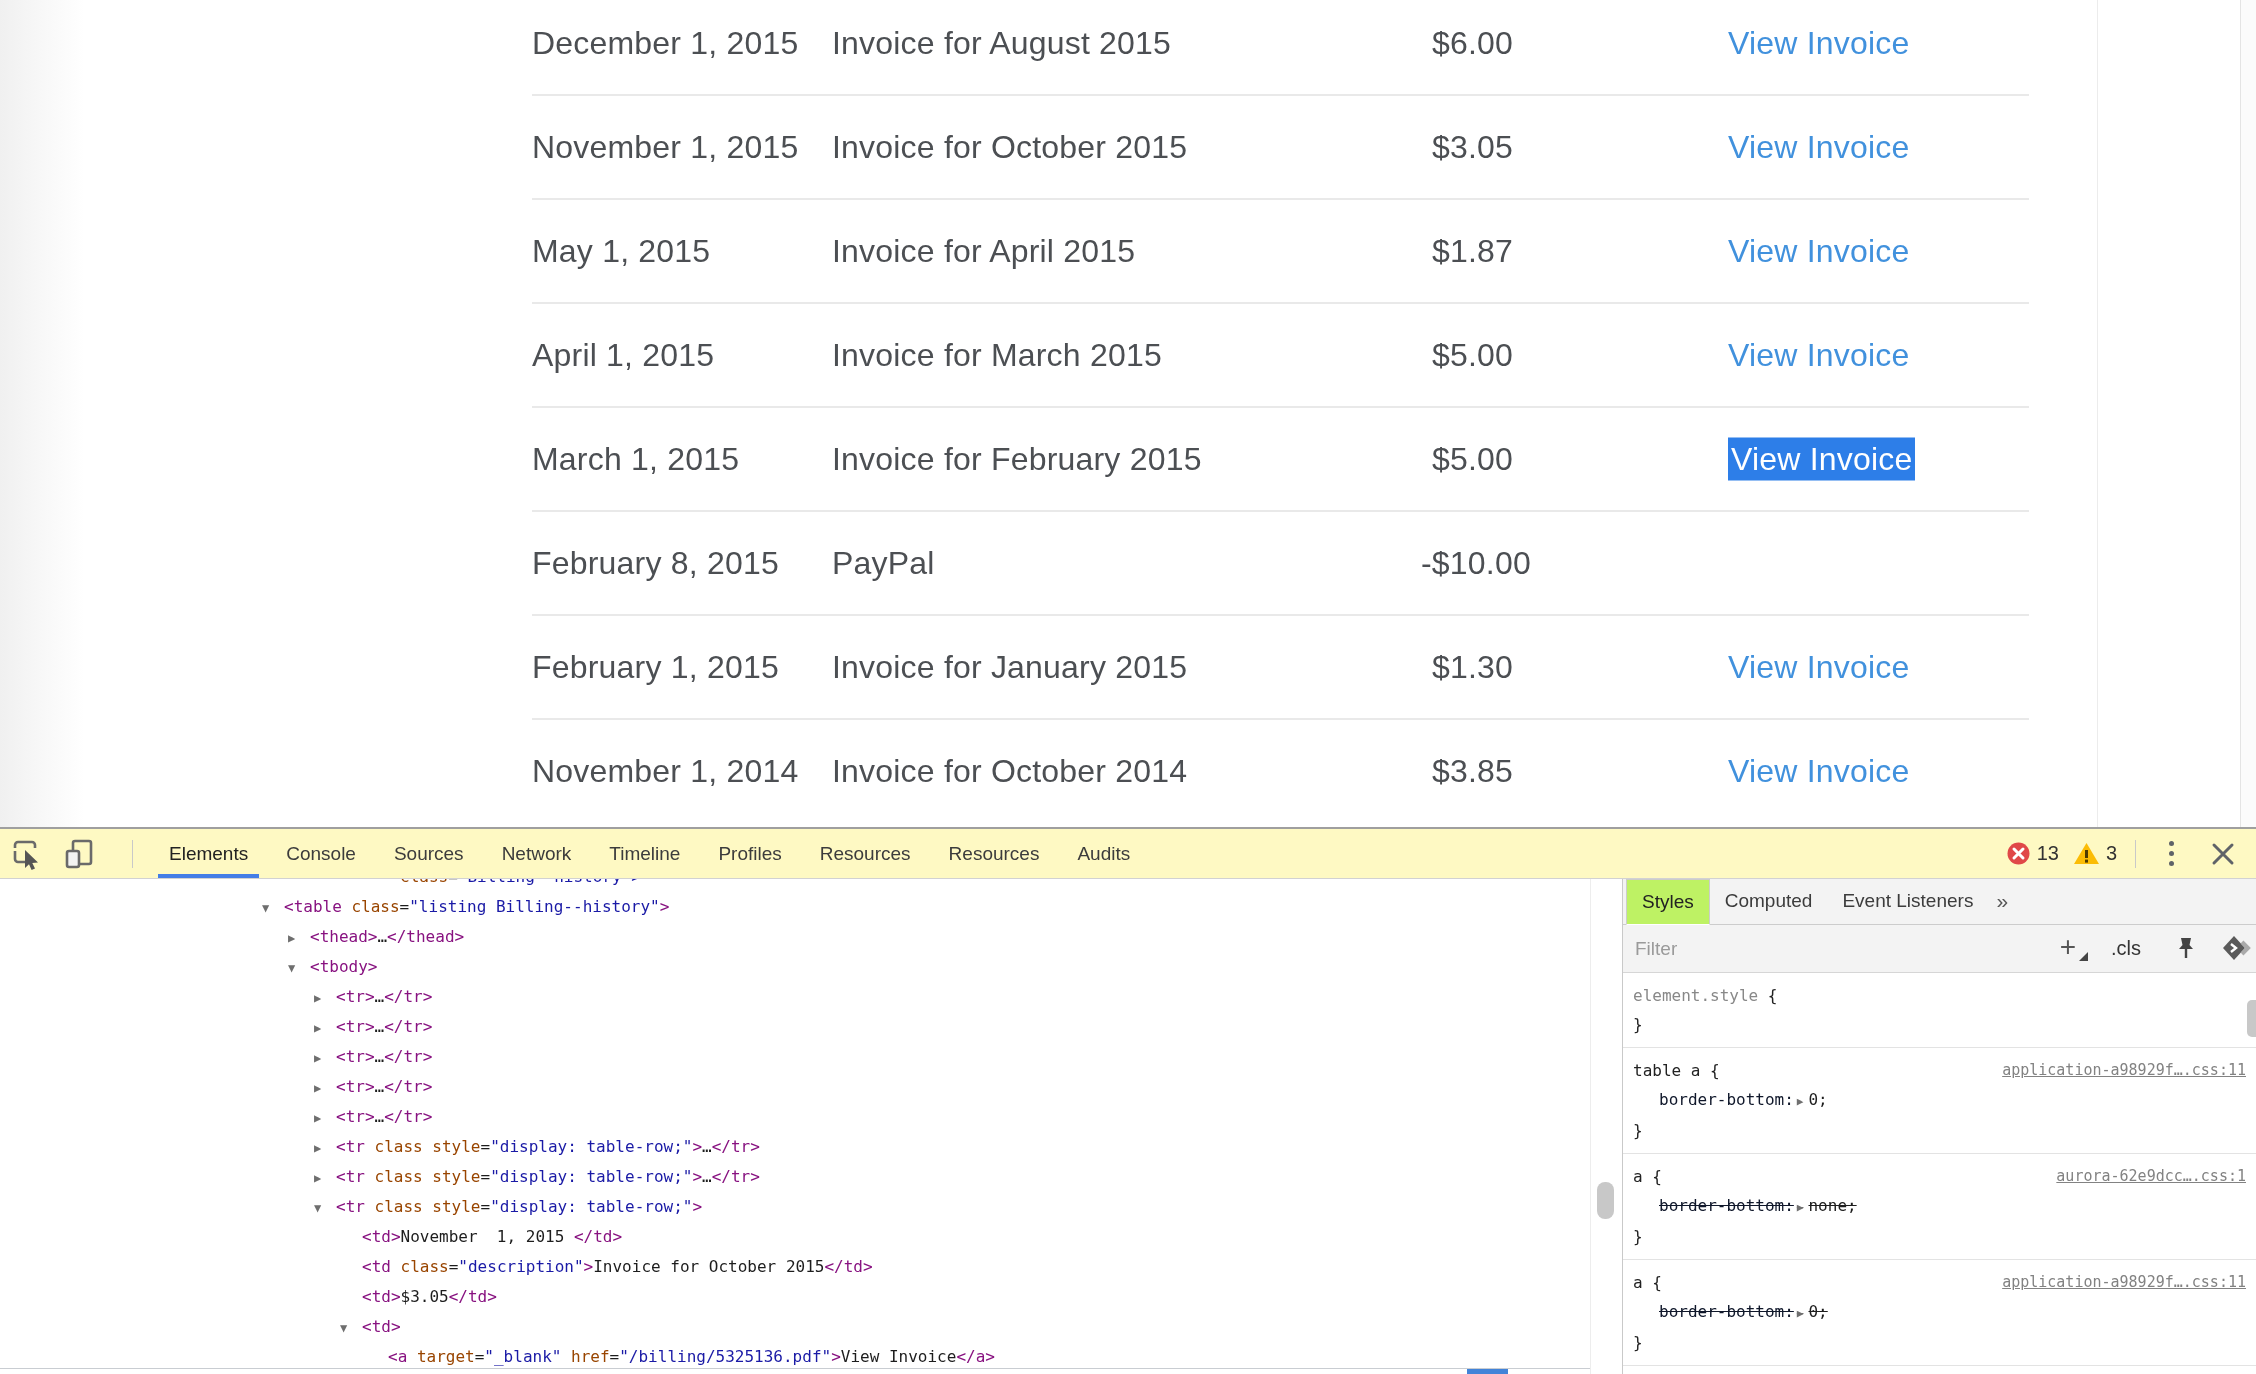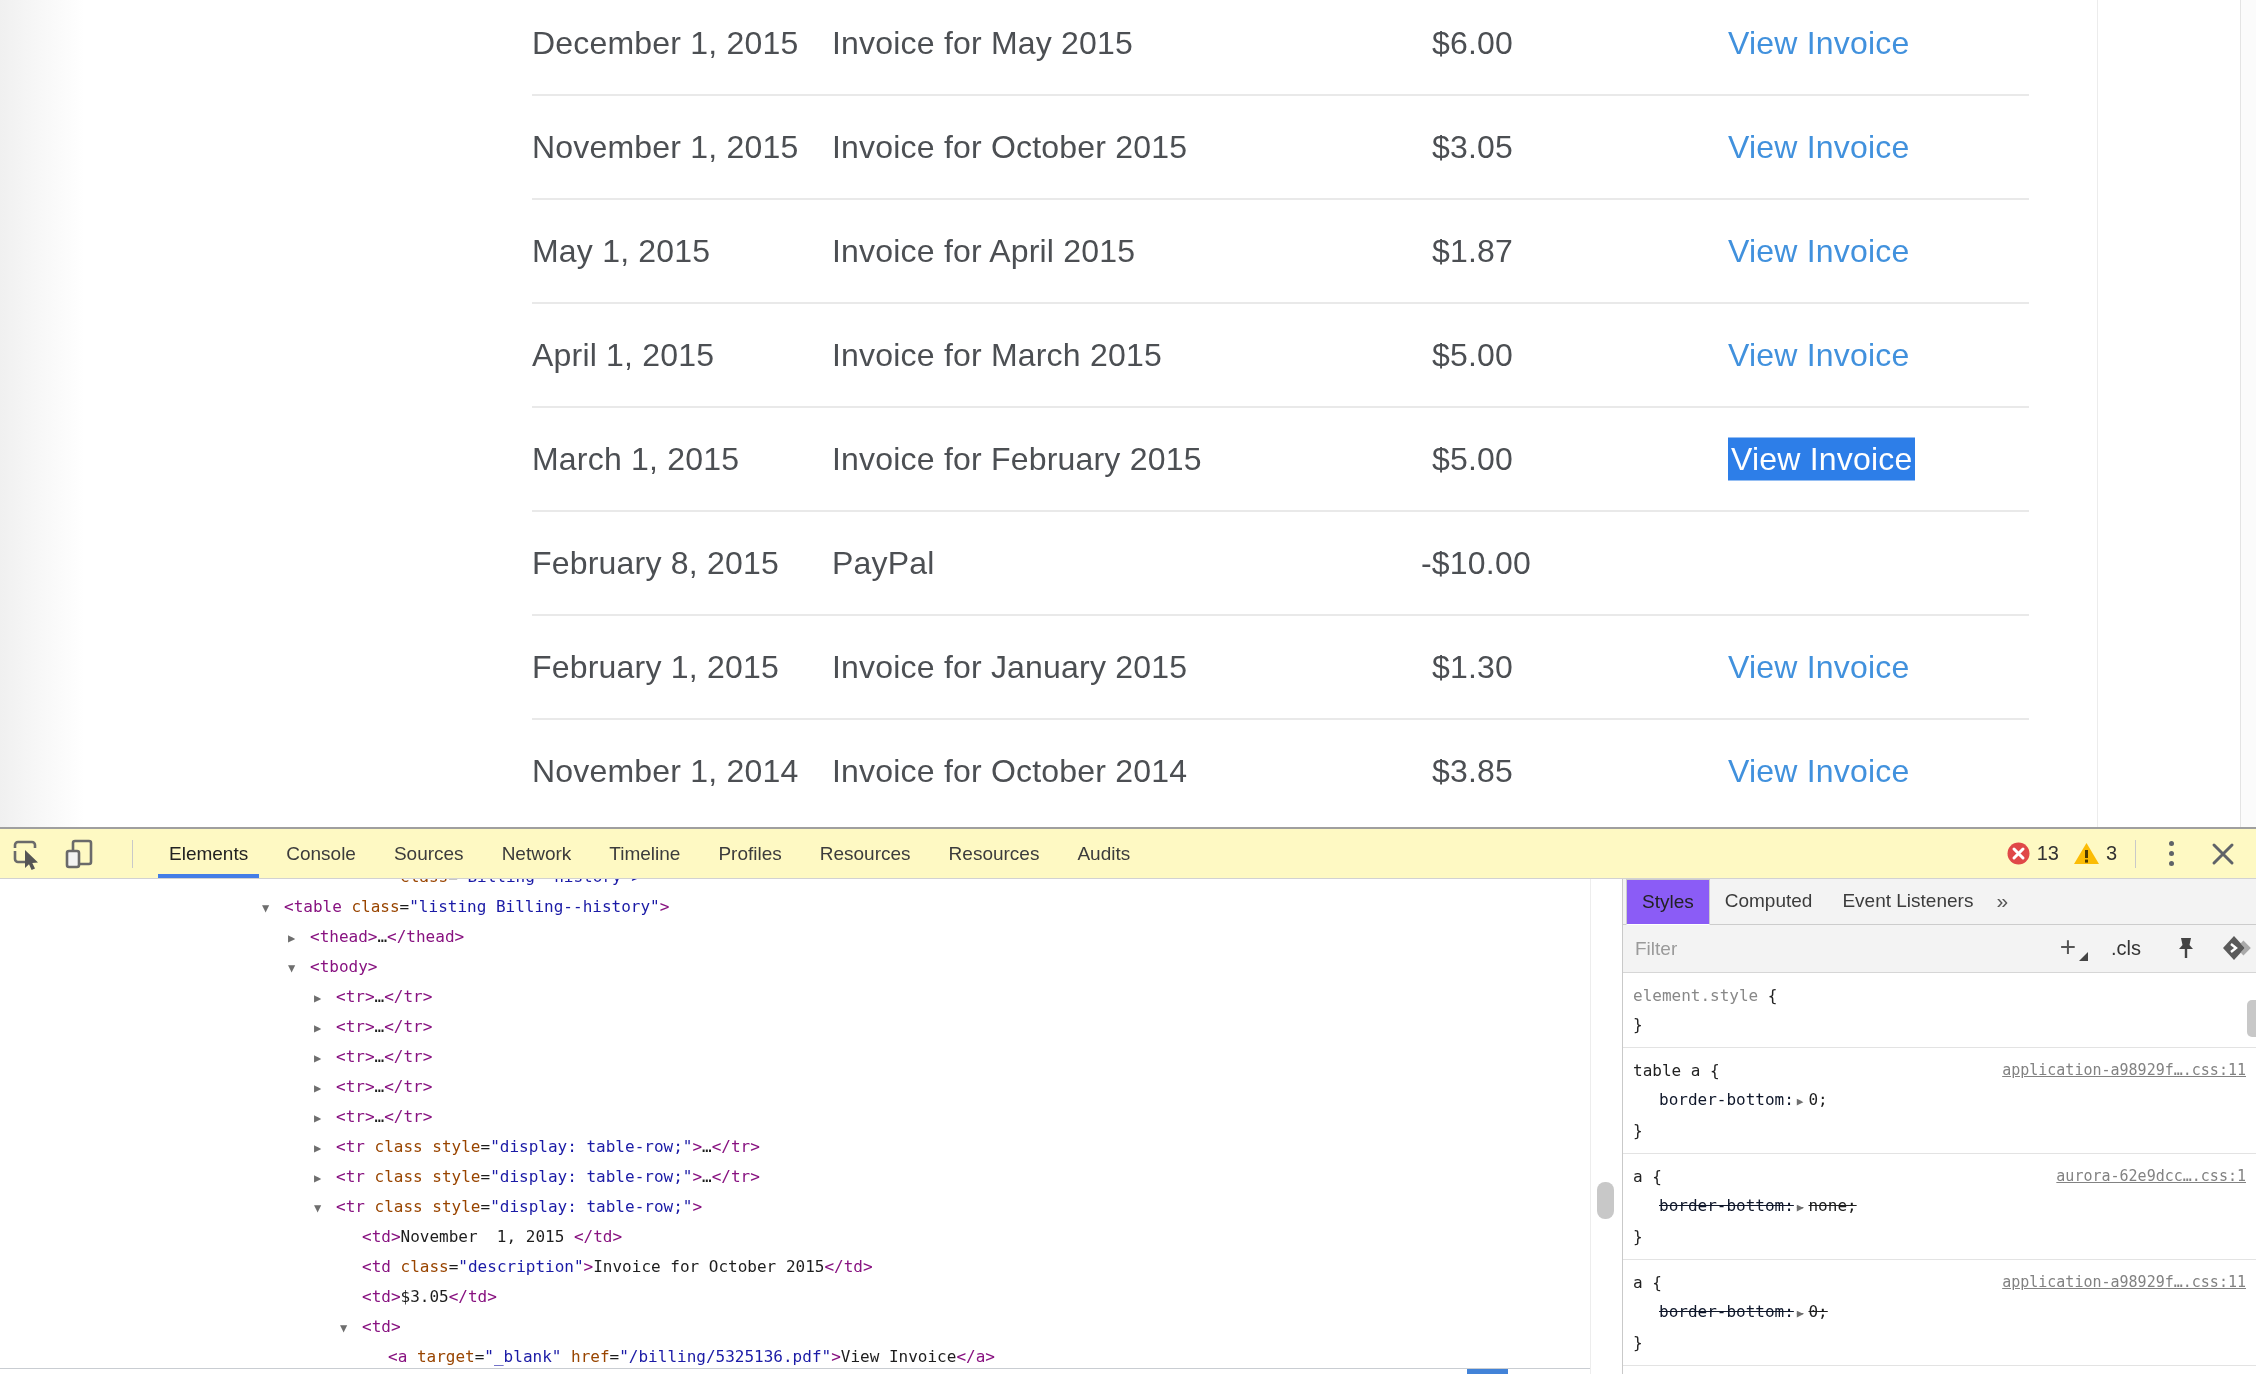"Invoice for May 2015" span.pcell { text: May -> August }
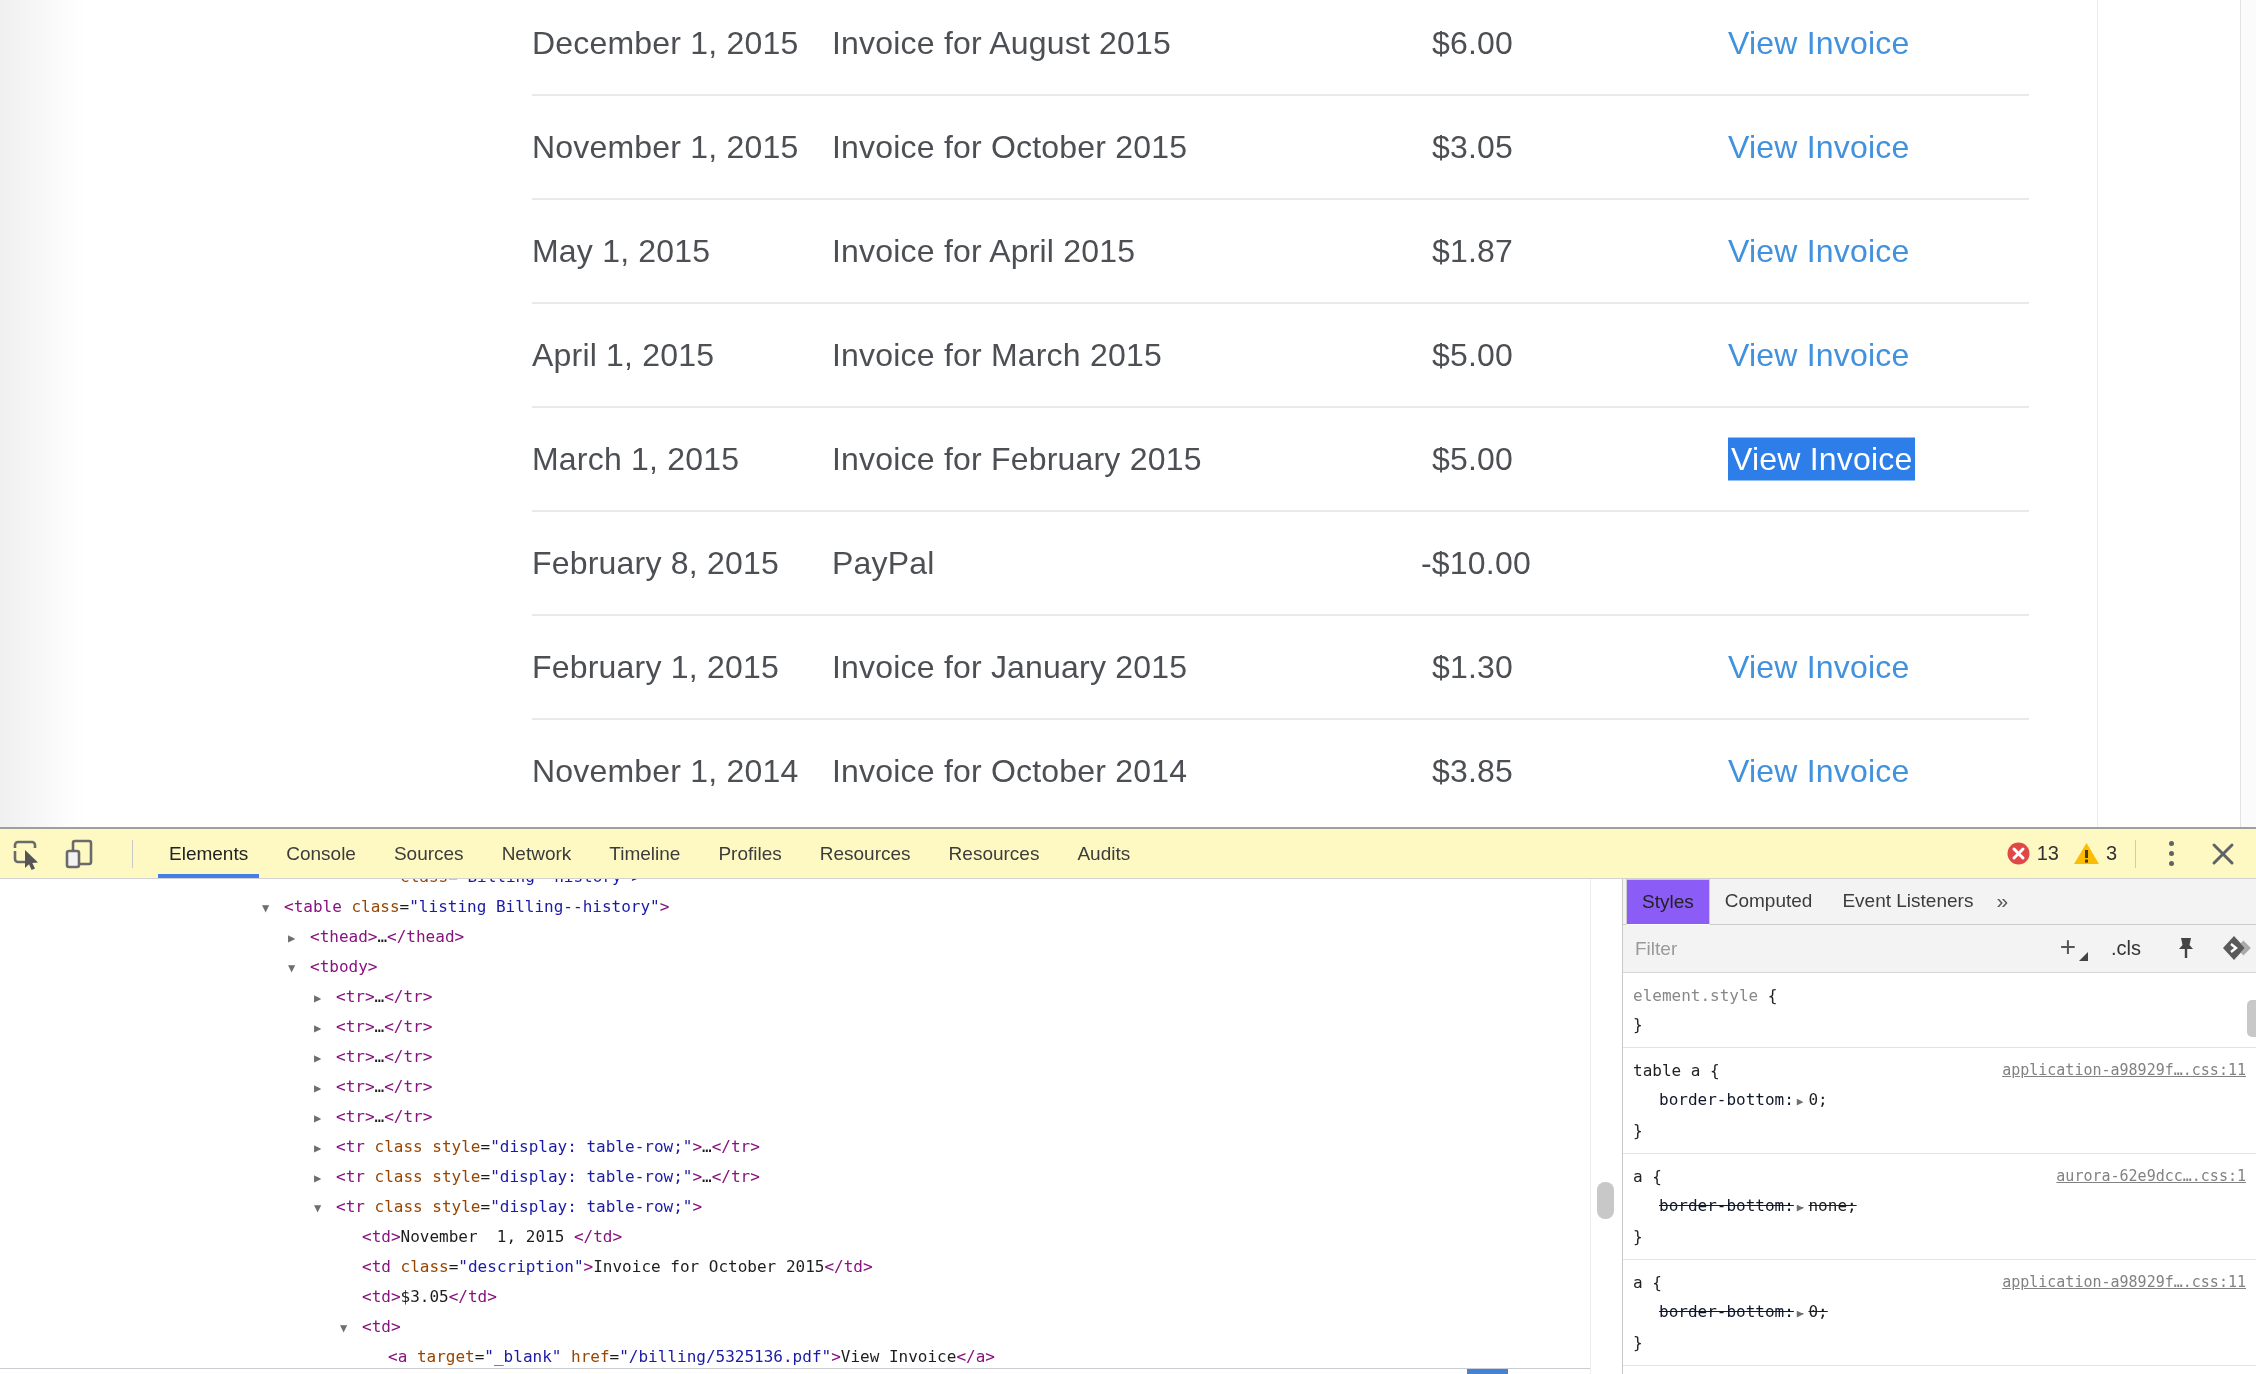"Styles" .stab.active { background: #8b5cf6 -> #bef264 }
